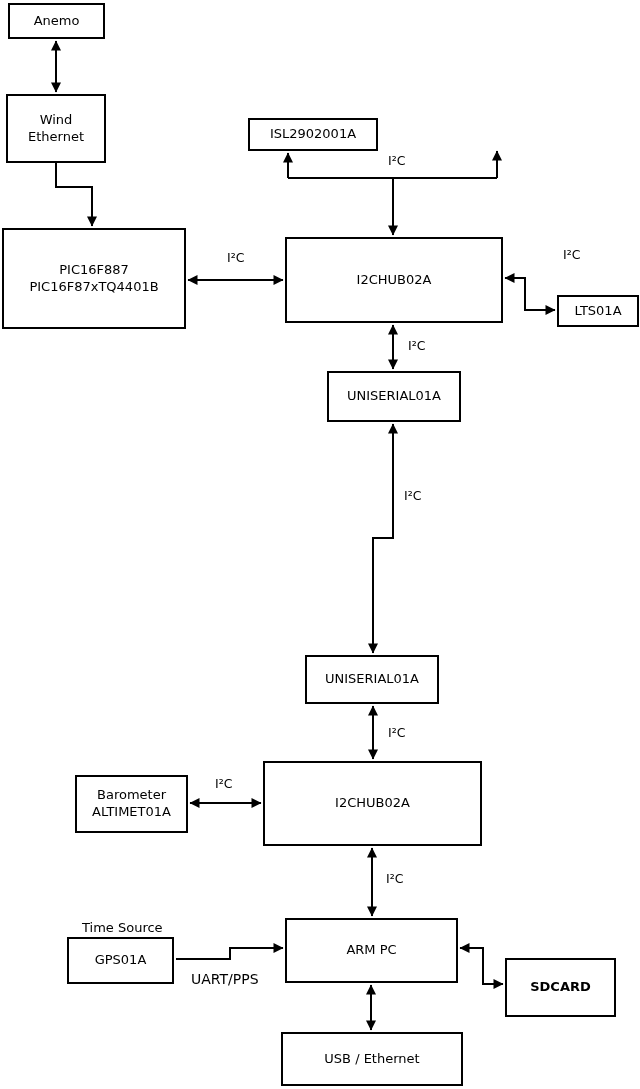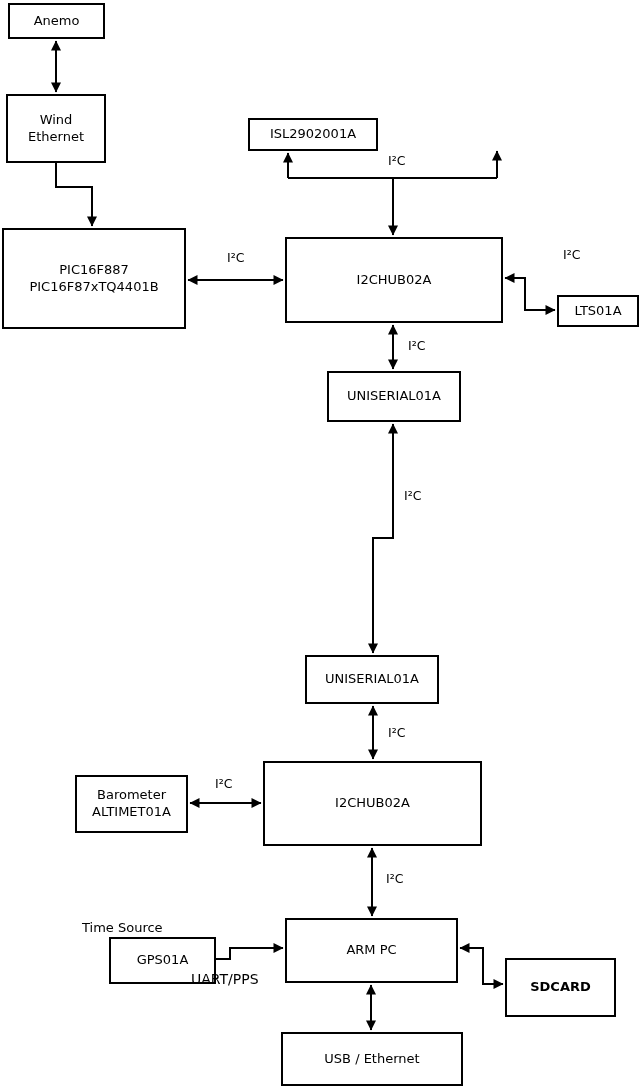"GPS01A" div.node { margin-left: 42px -> none }
